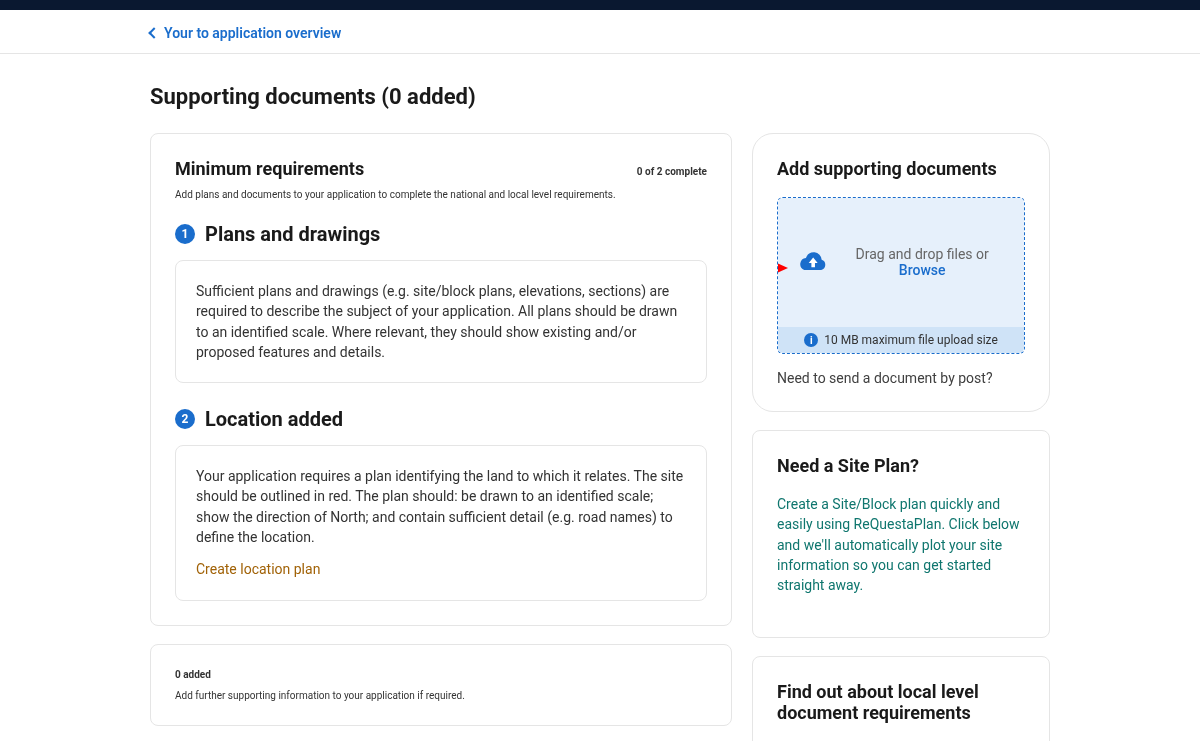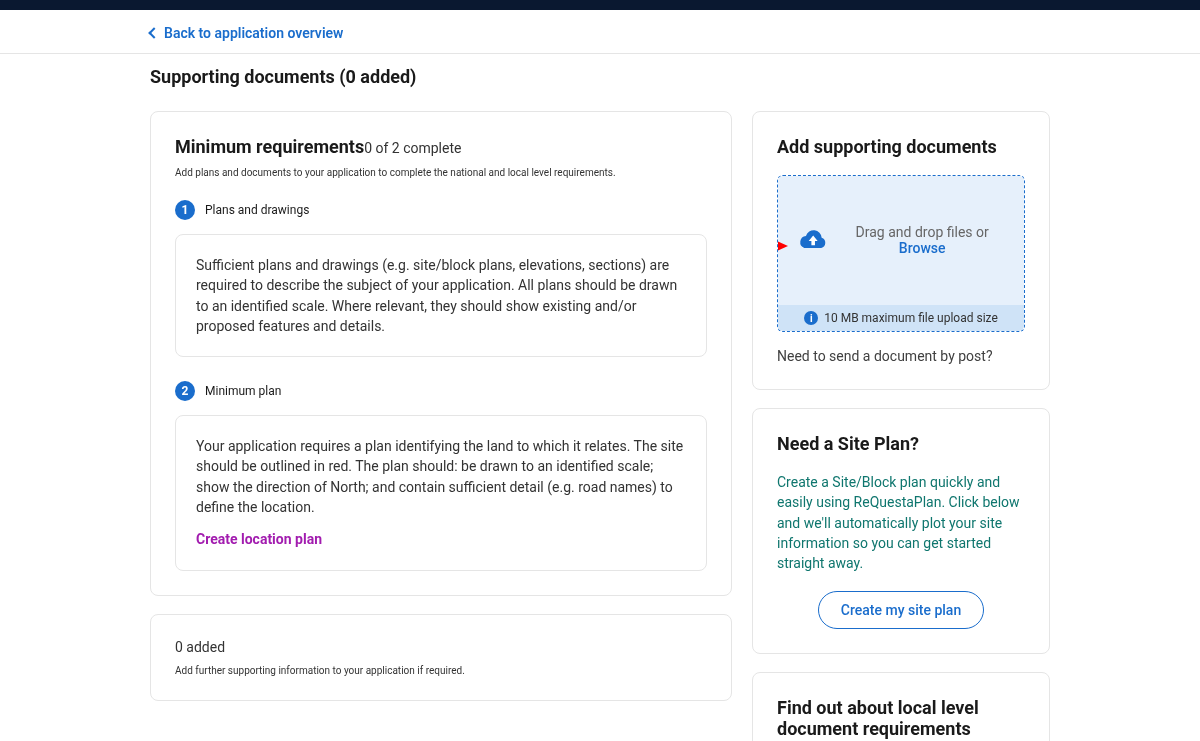"Back to application overview" span { text: Back -> Your }
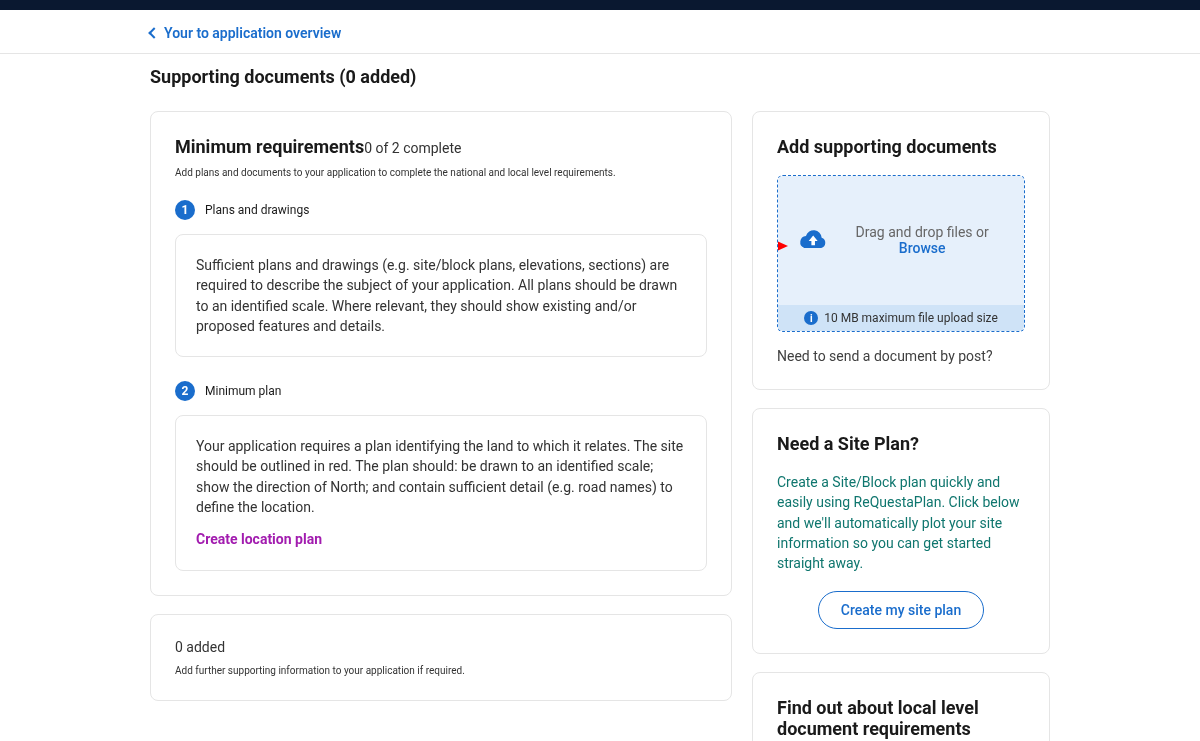"Supporting documents (0 added)" .page-title { font-size: 18px -> 22px; margin-top: 12px -> 30px }
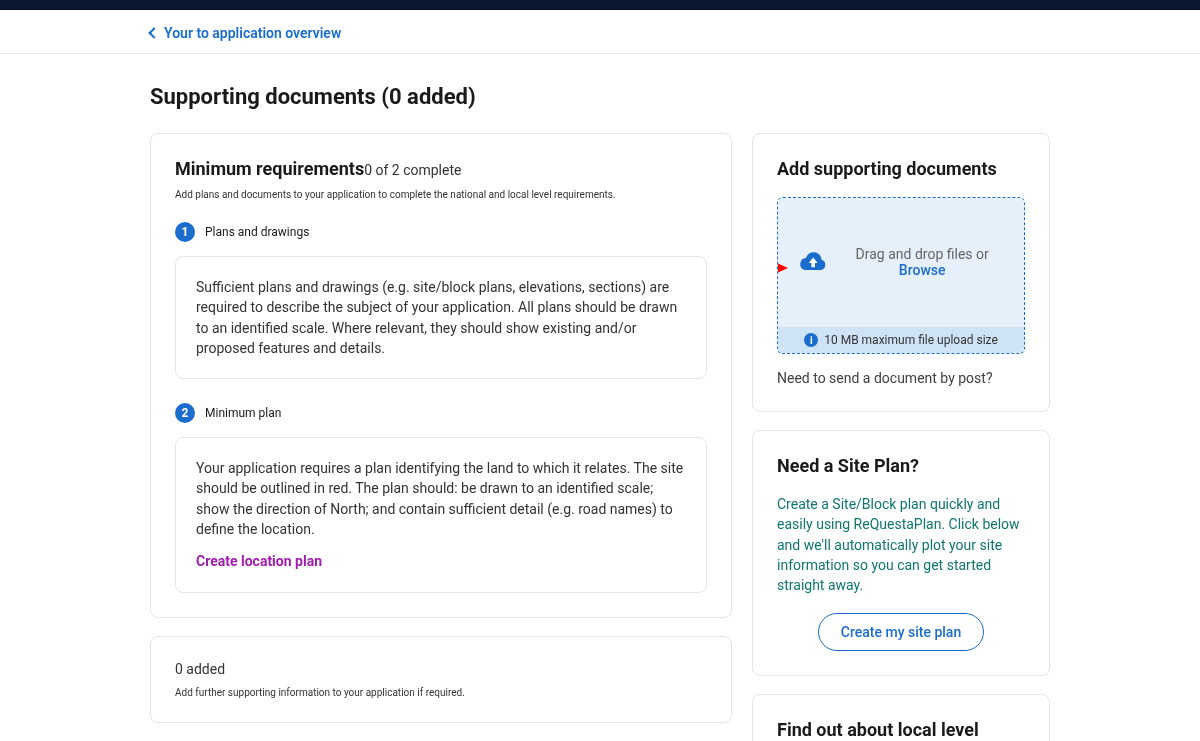"Minimum requirements" .card-header-row { justify-content: none -> space-between }
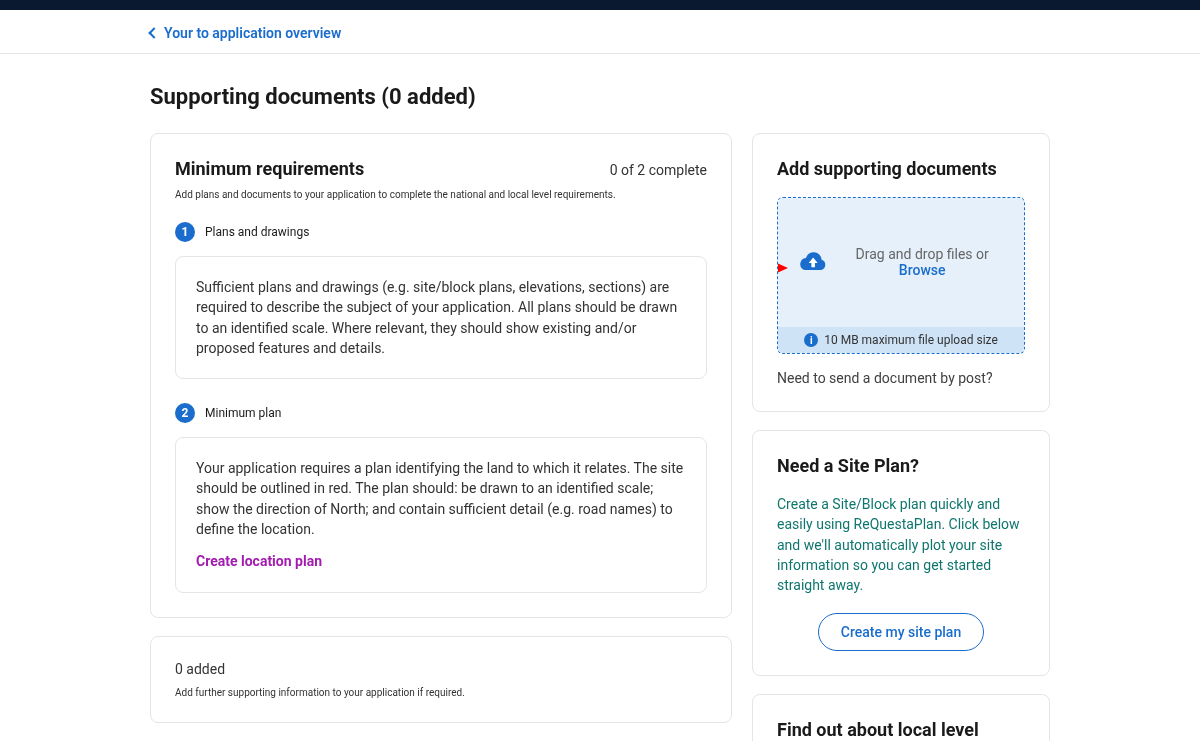"0 of 2 complete" .card-status { font-size: 14px -> 10px; font-weight: 400 -> 700 }
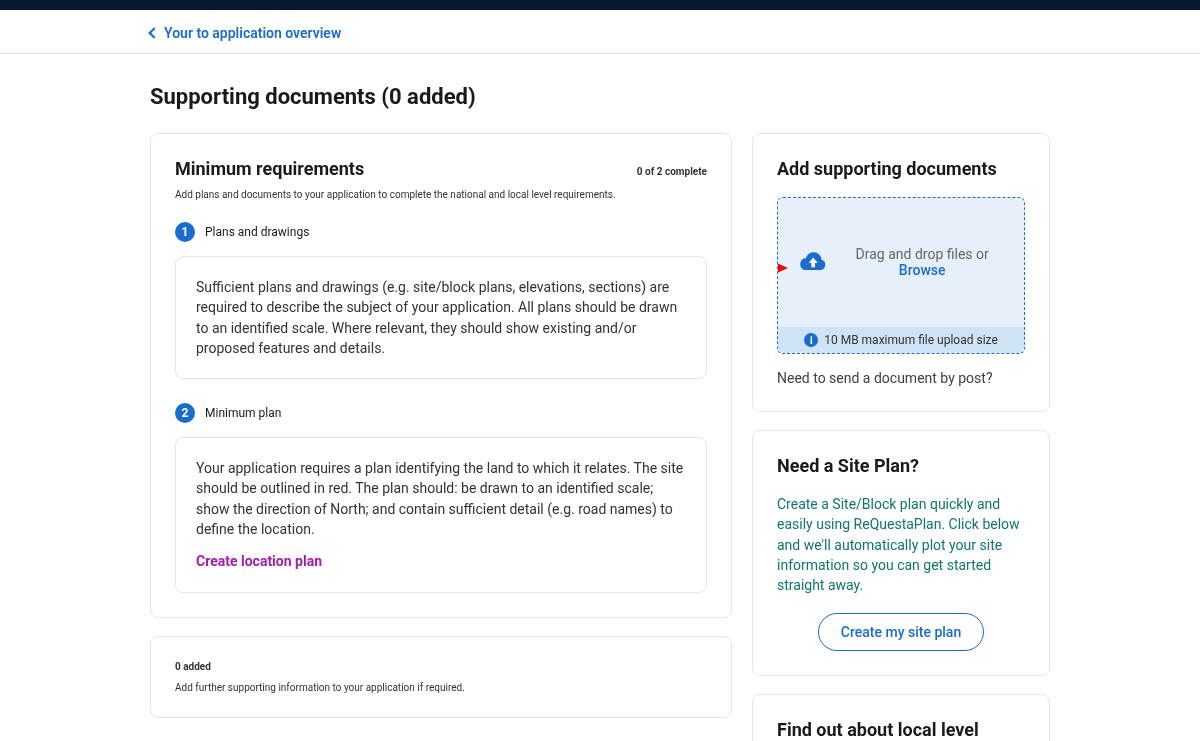"Add supporting documents" div.card { border-radius: none -> 21px }
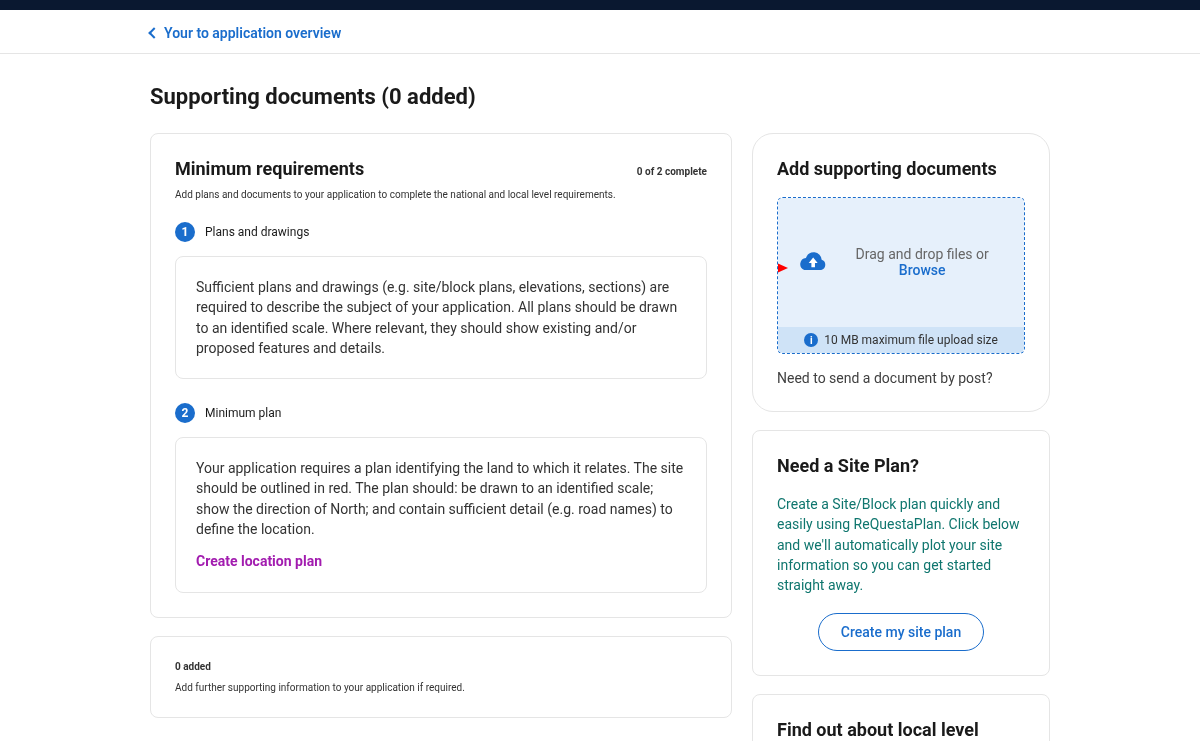"Plans and drawings" .req-title { font-size: 12px -> 20px; font-weight: 400 -> 700 }
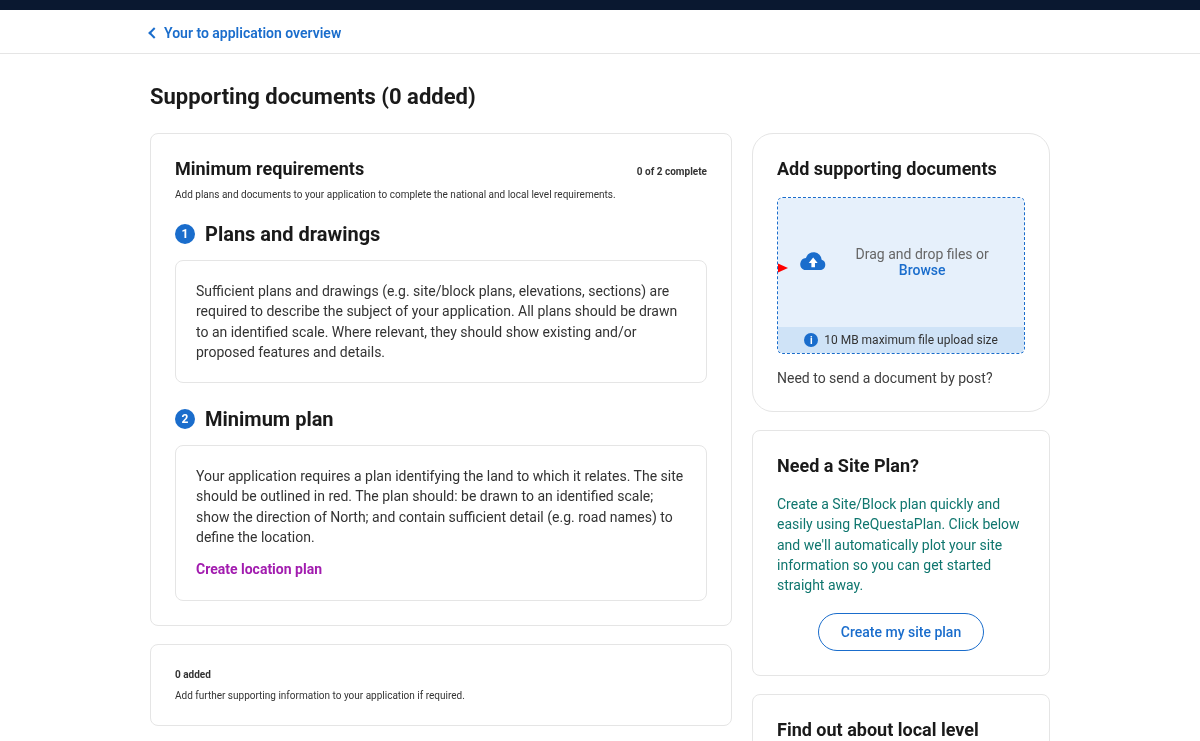"Minimum plan" div.req-title { text: Minimum plan -> Location added }
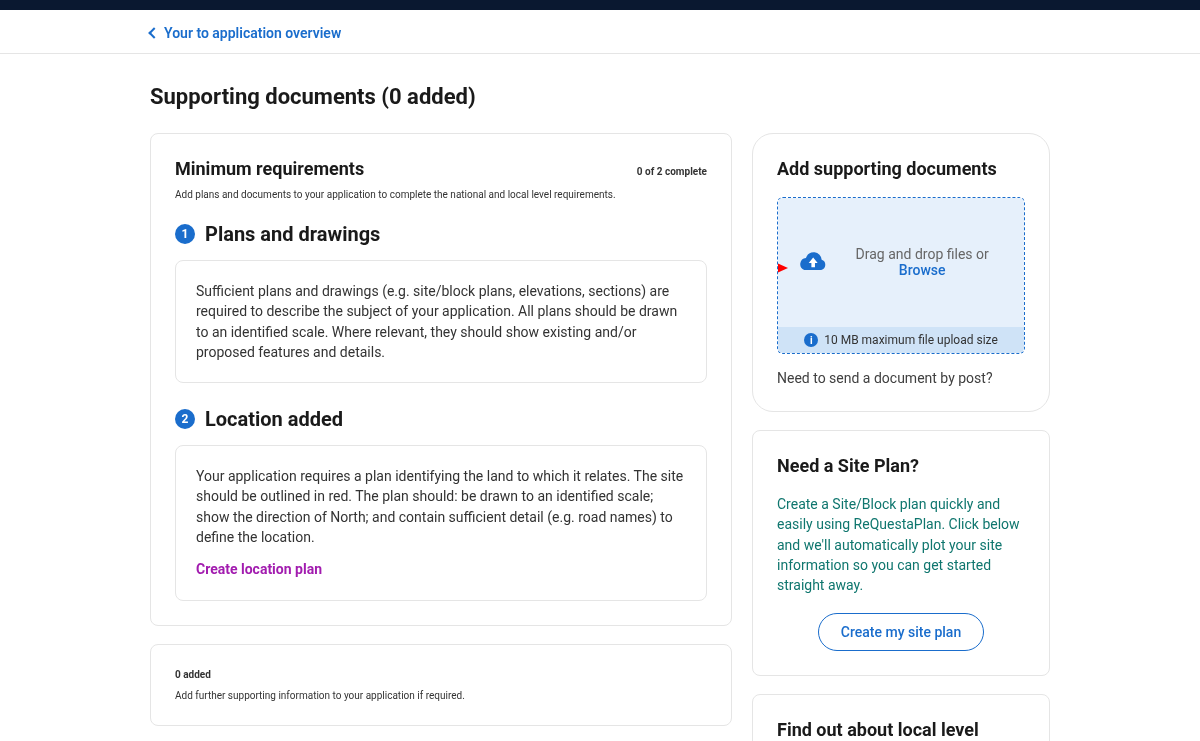"Create location plan" .link-action { color: #a21caf -> #a16207; font-weight: 700 -> 400 }
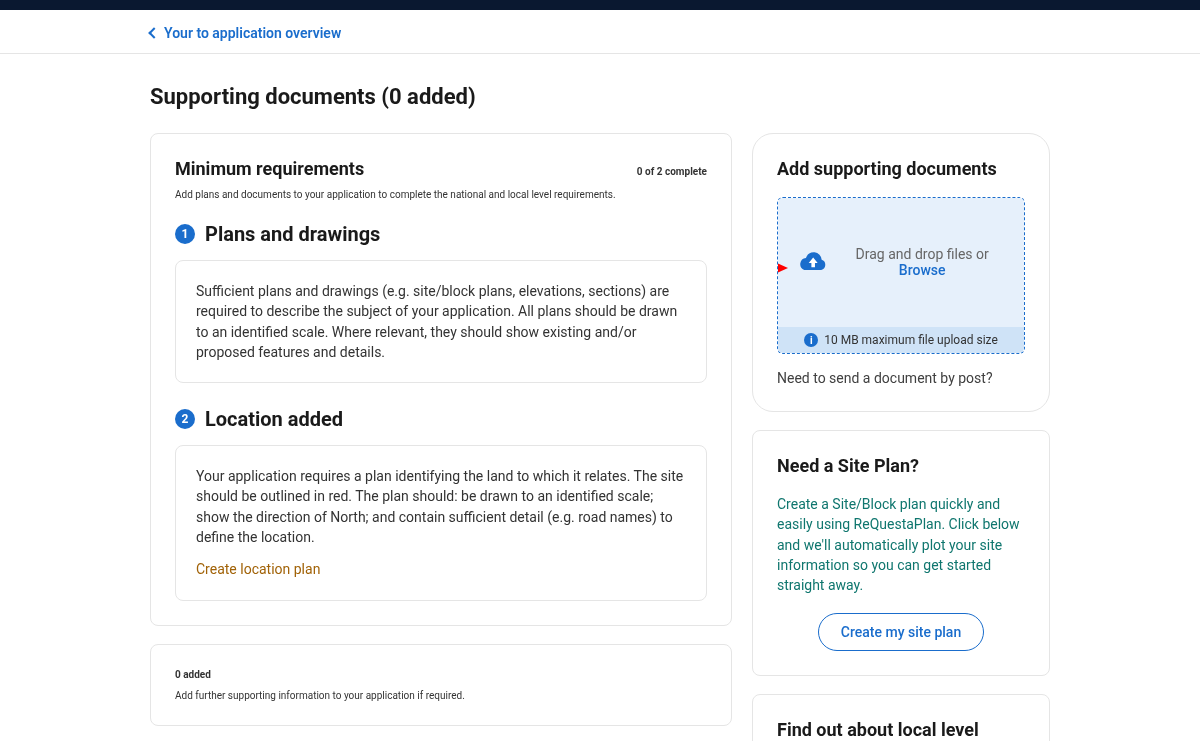"Create my site plan" div.centered-btn-row { html: <div> <a>Create my site plan</a> </div> -> none }
